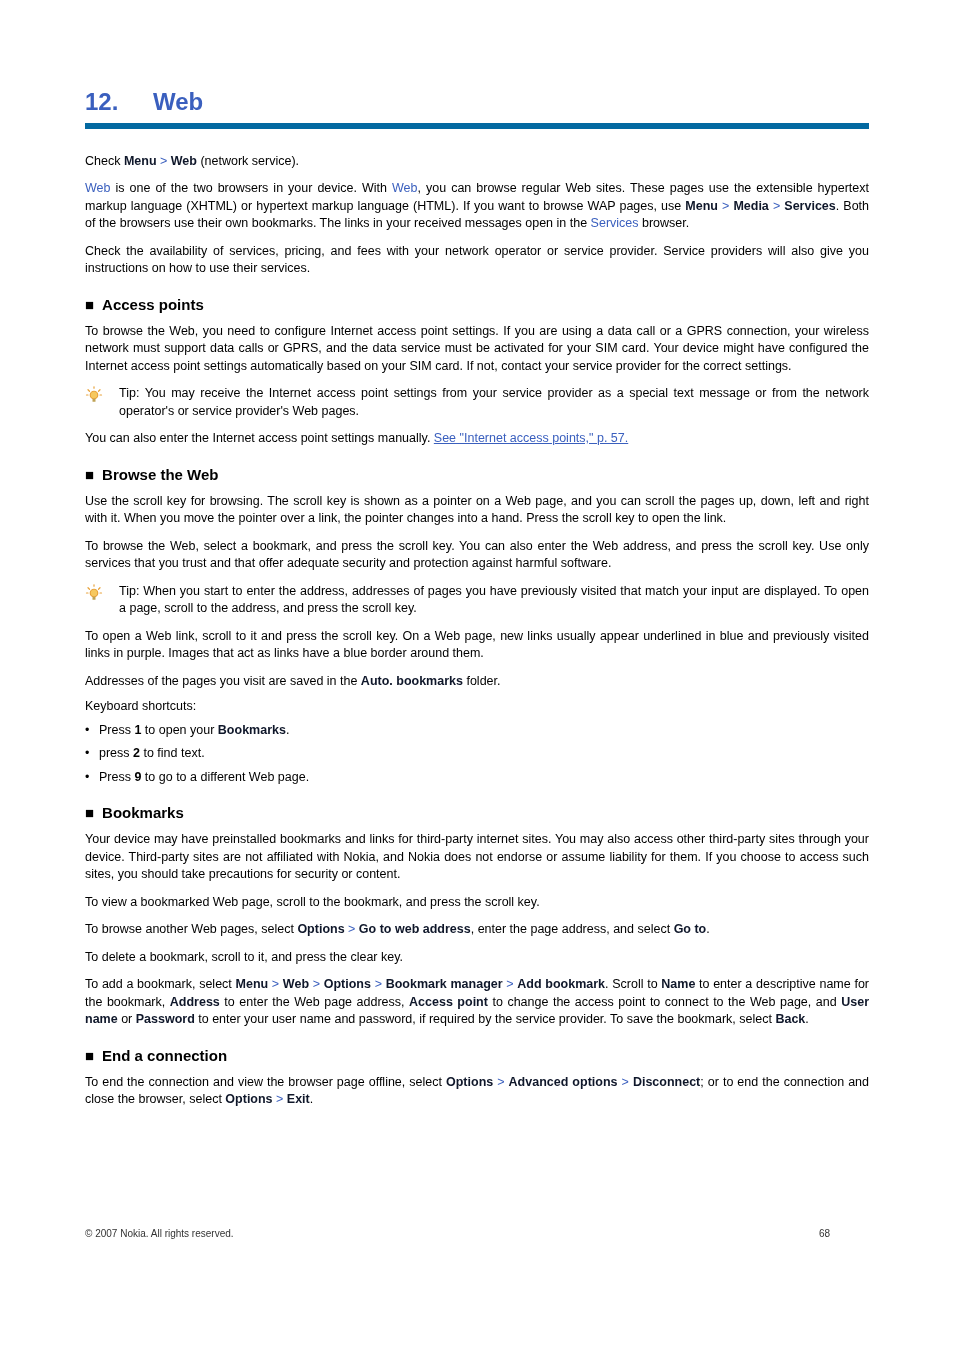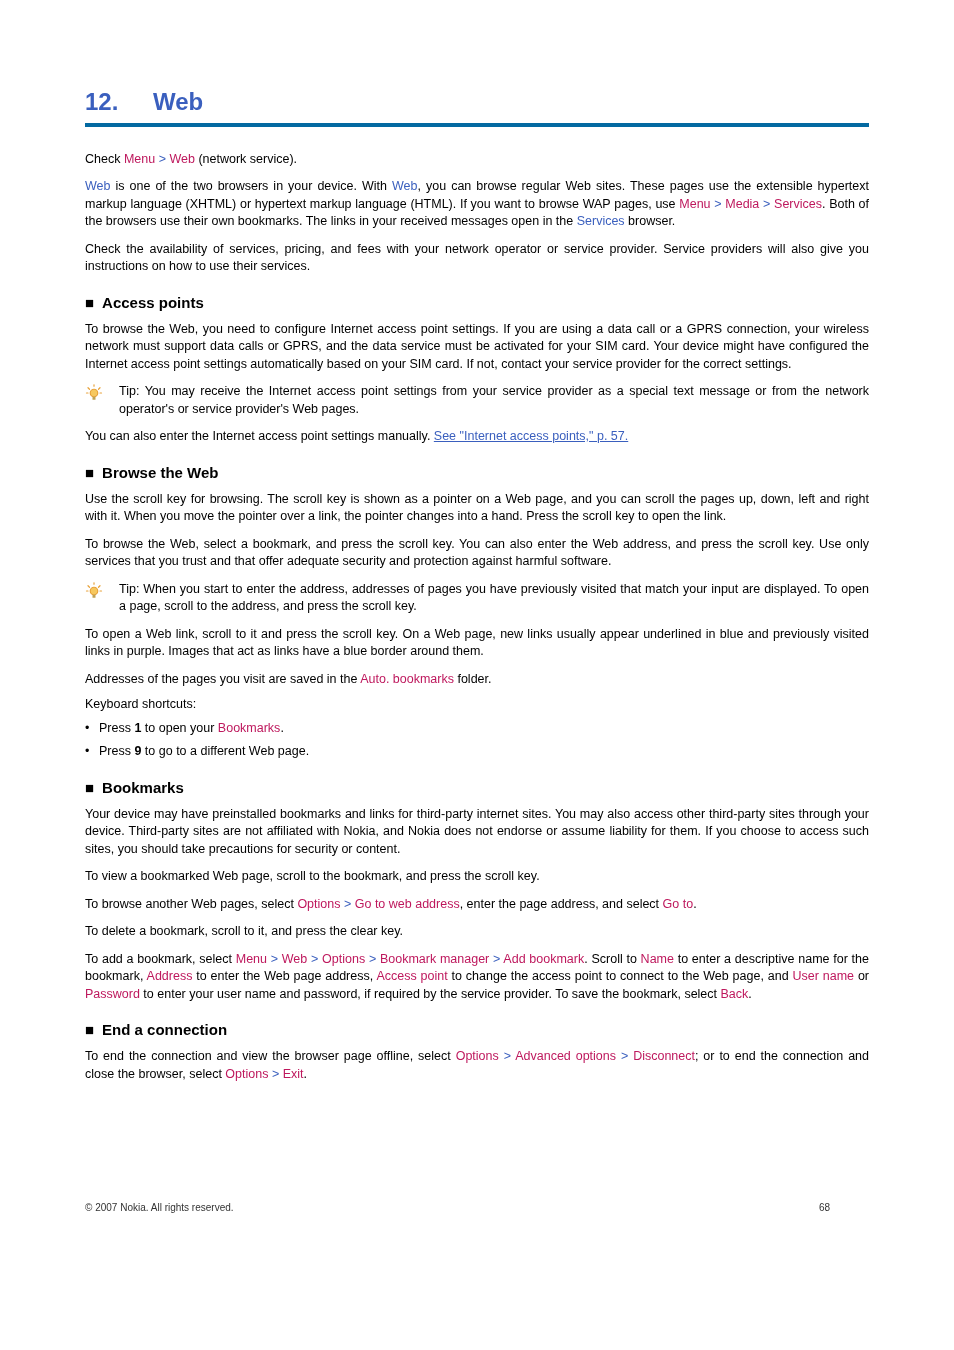"12. Web" h1.chapter { border-bottom: 4px solid #0369a1 -> 6px solid #0369a1 }
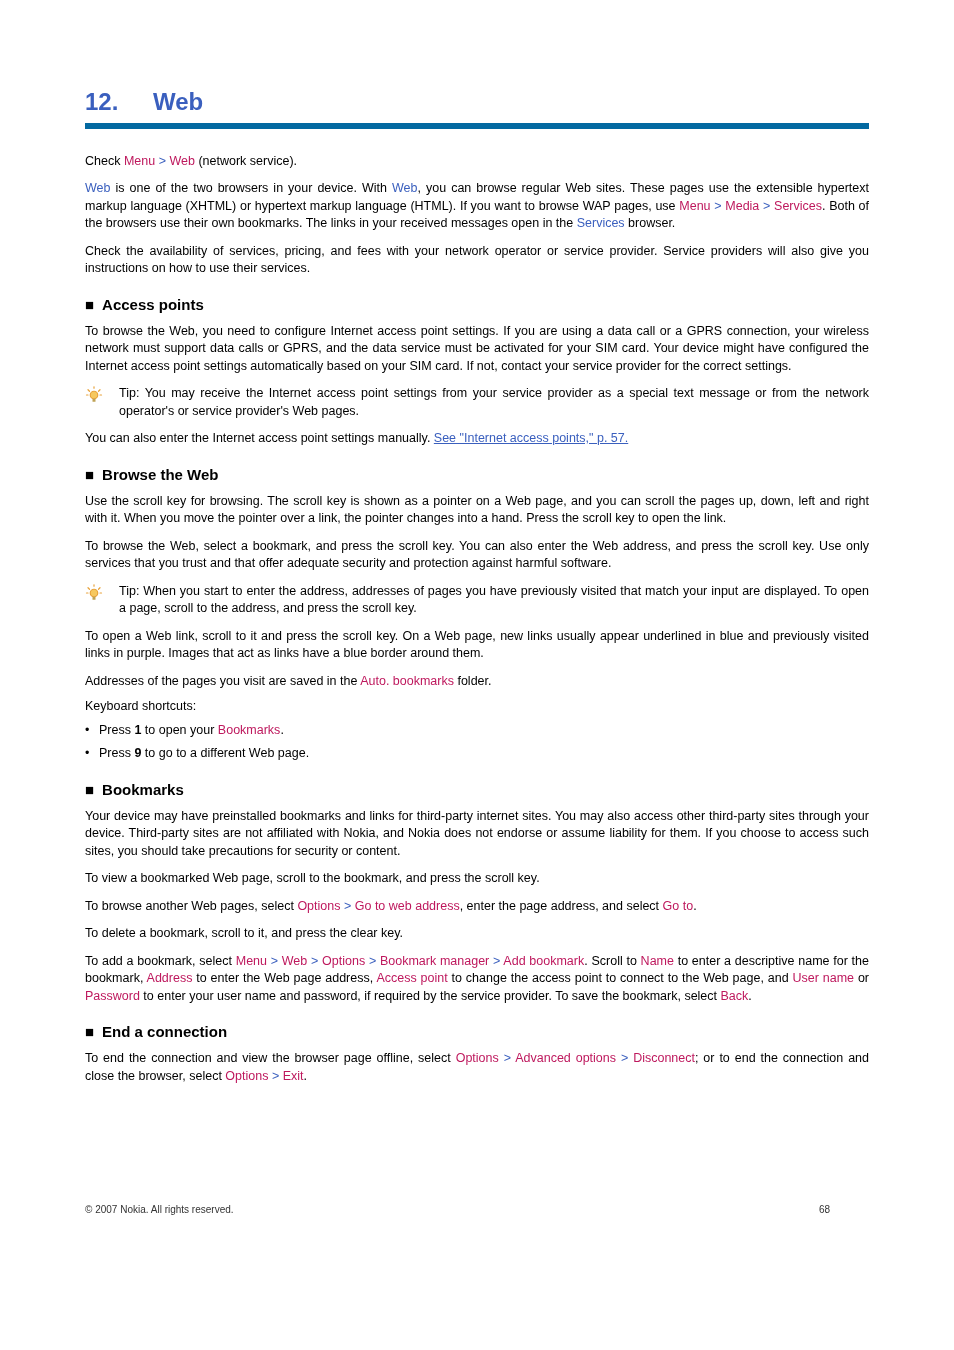"Menu" .ui { color: #be185d -> #0f172a; font-weight: normal -> bold }
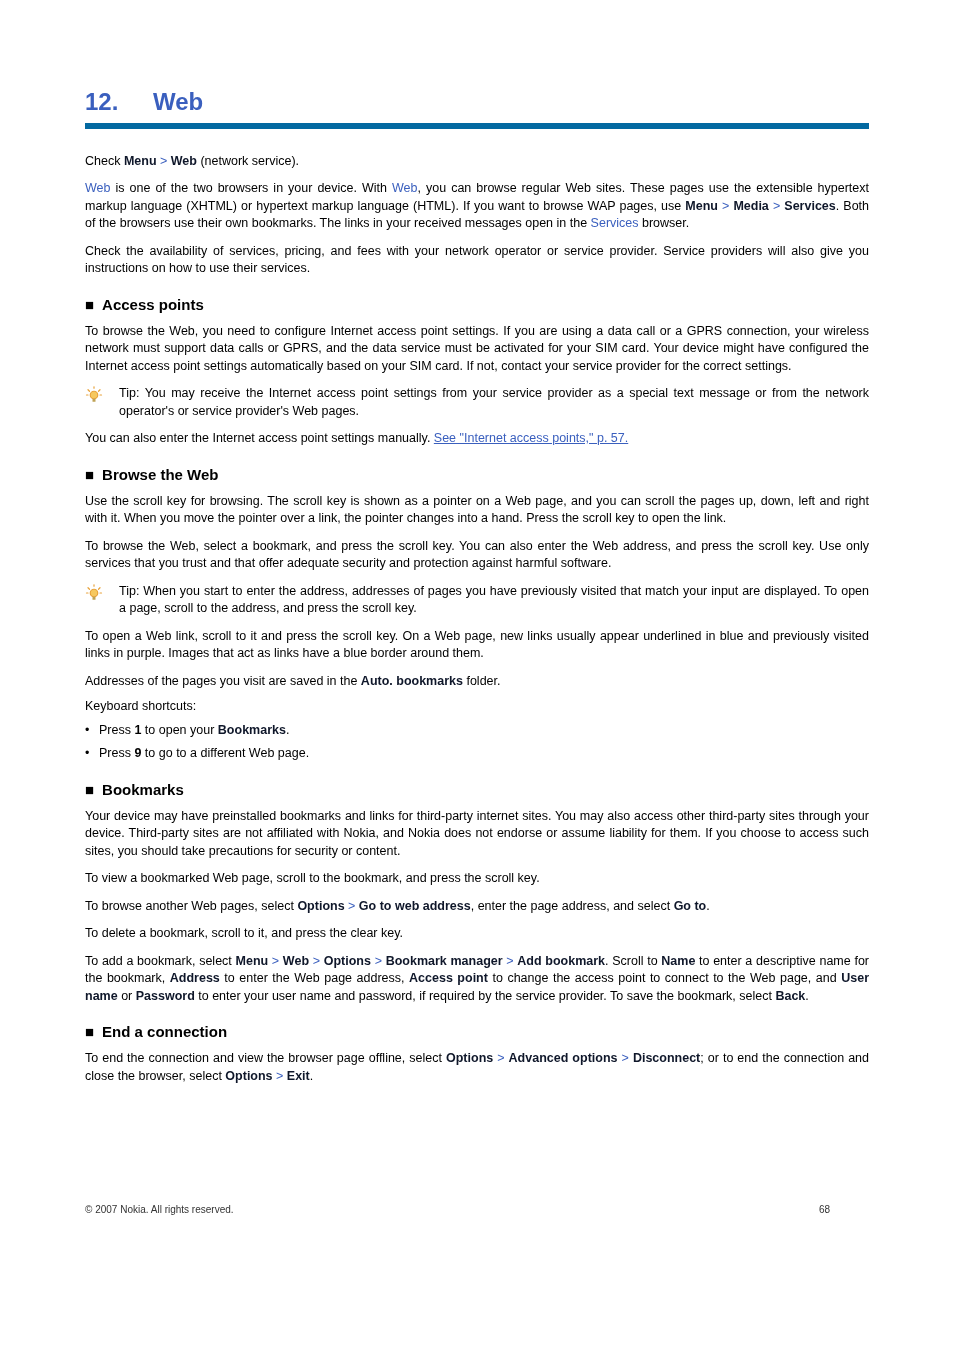"press 2 to find text." li { html: none -> <li><span>press </span><span>2</span><span> to find text.</span></li> }
